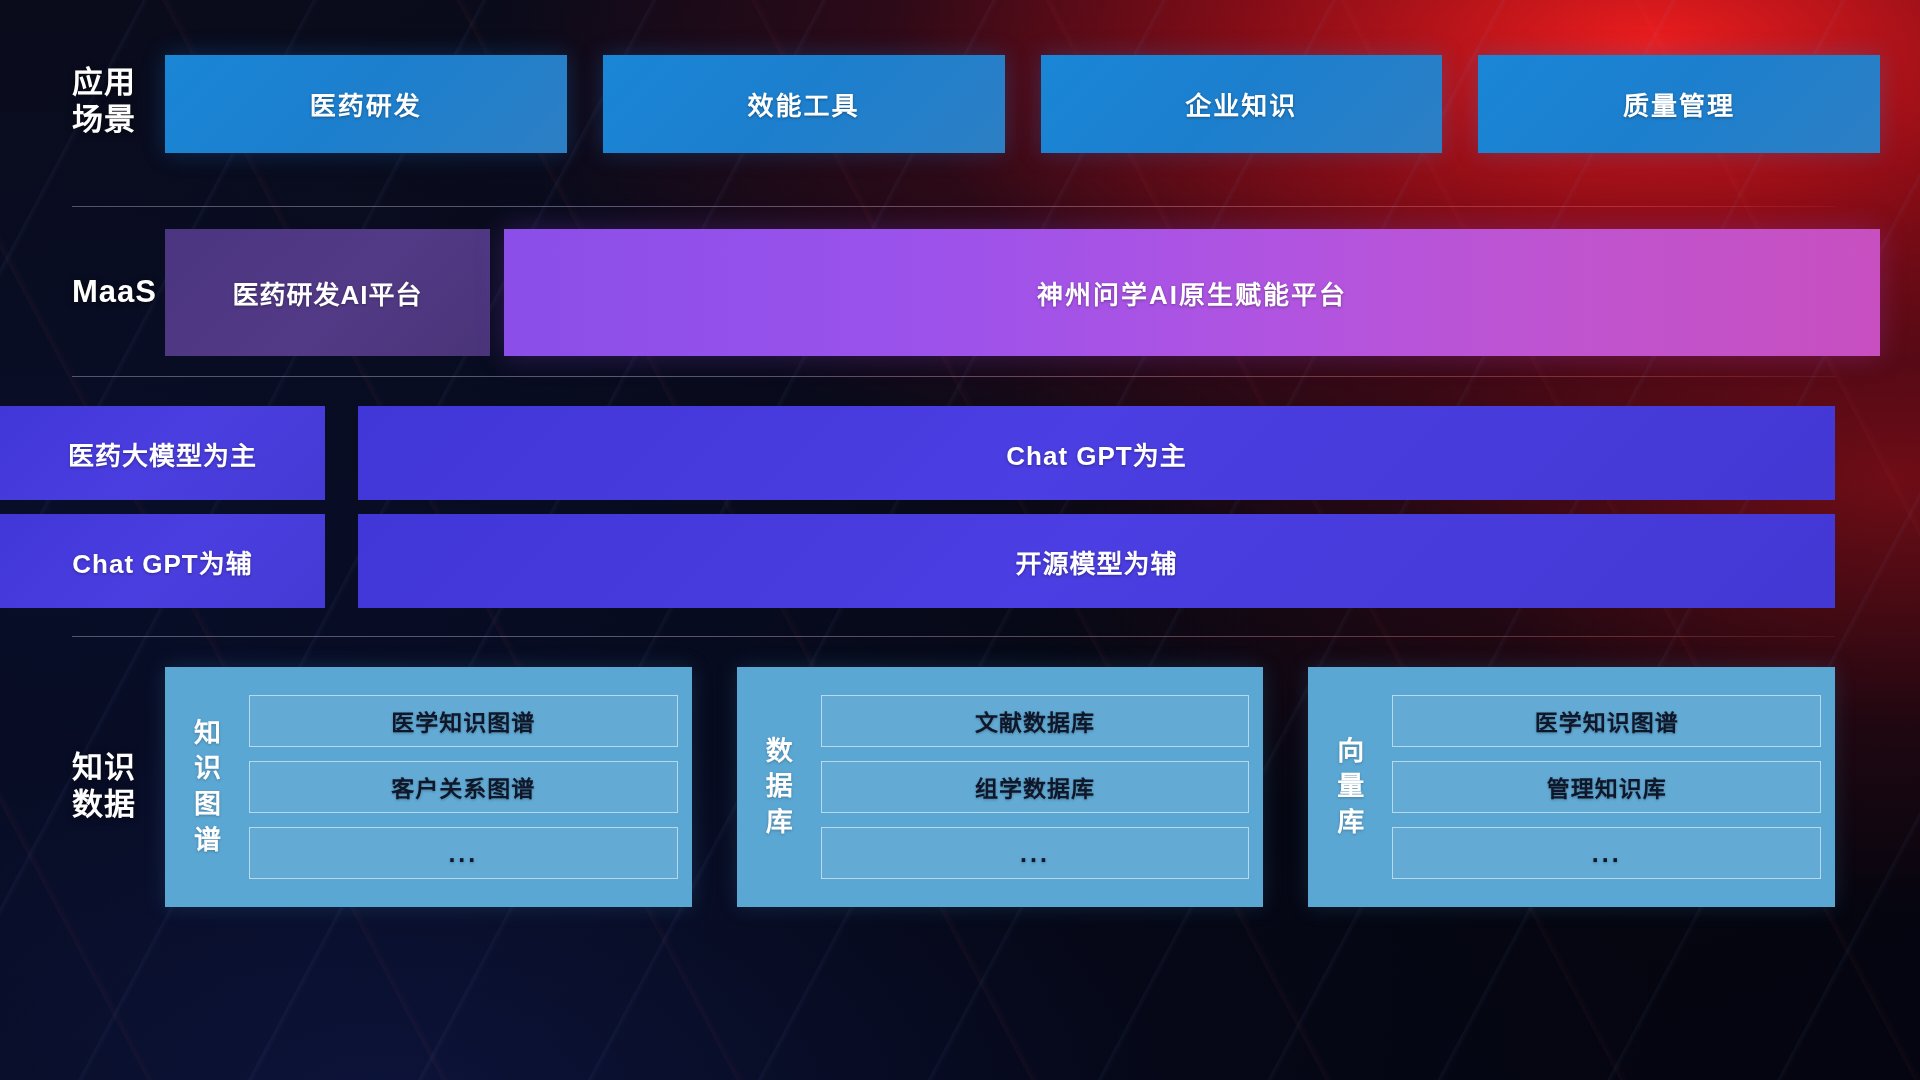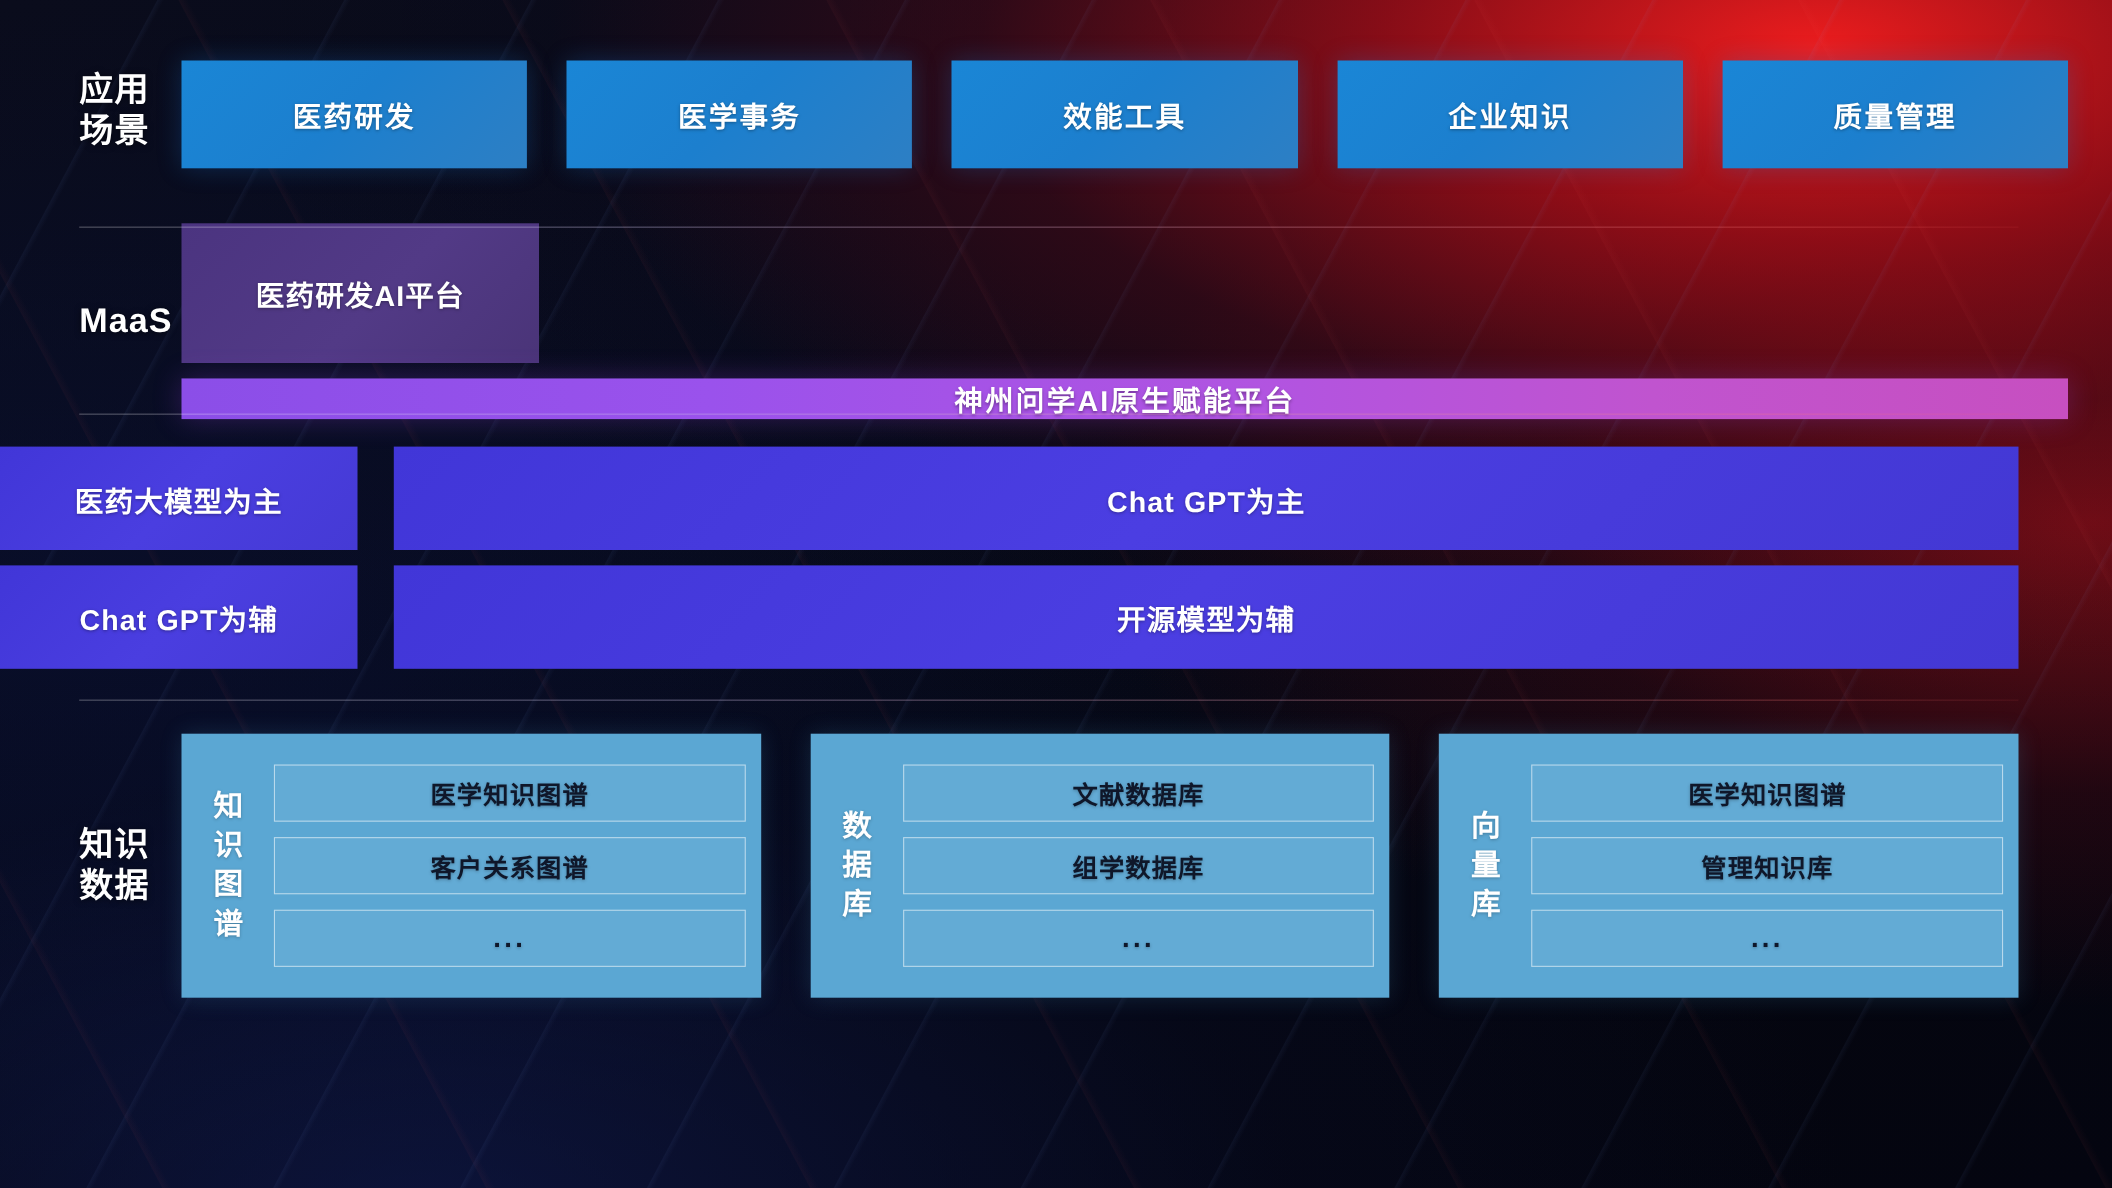"医学事务" div.box { html: <div>医学事务</div> -> none }
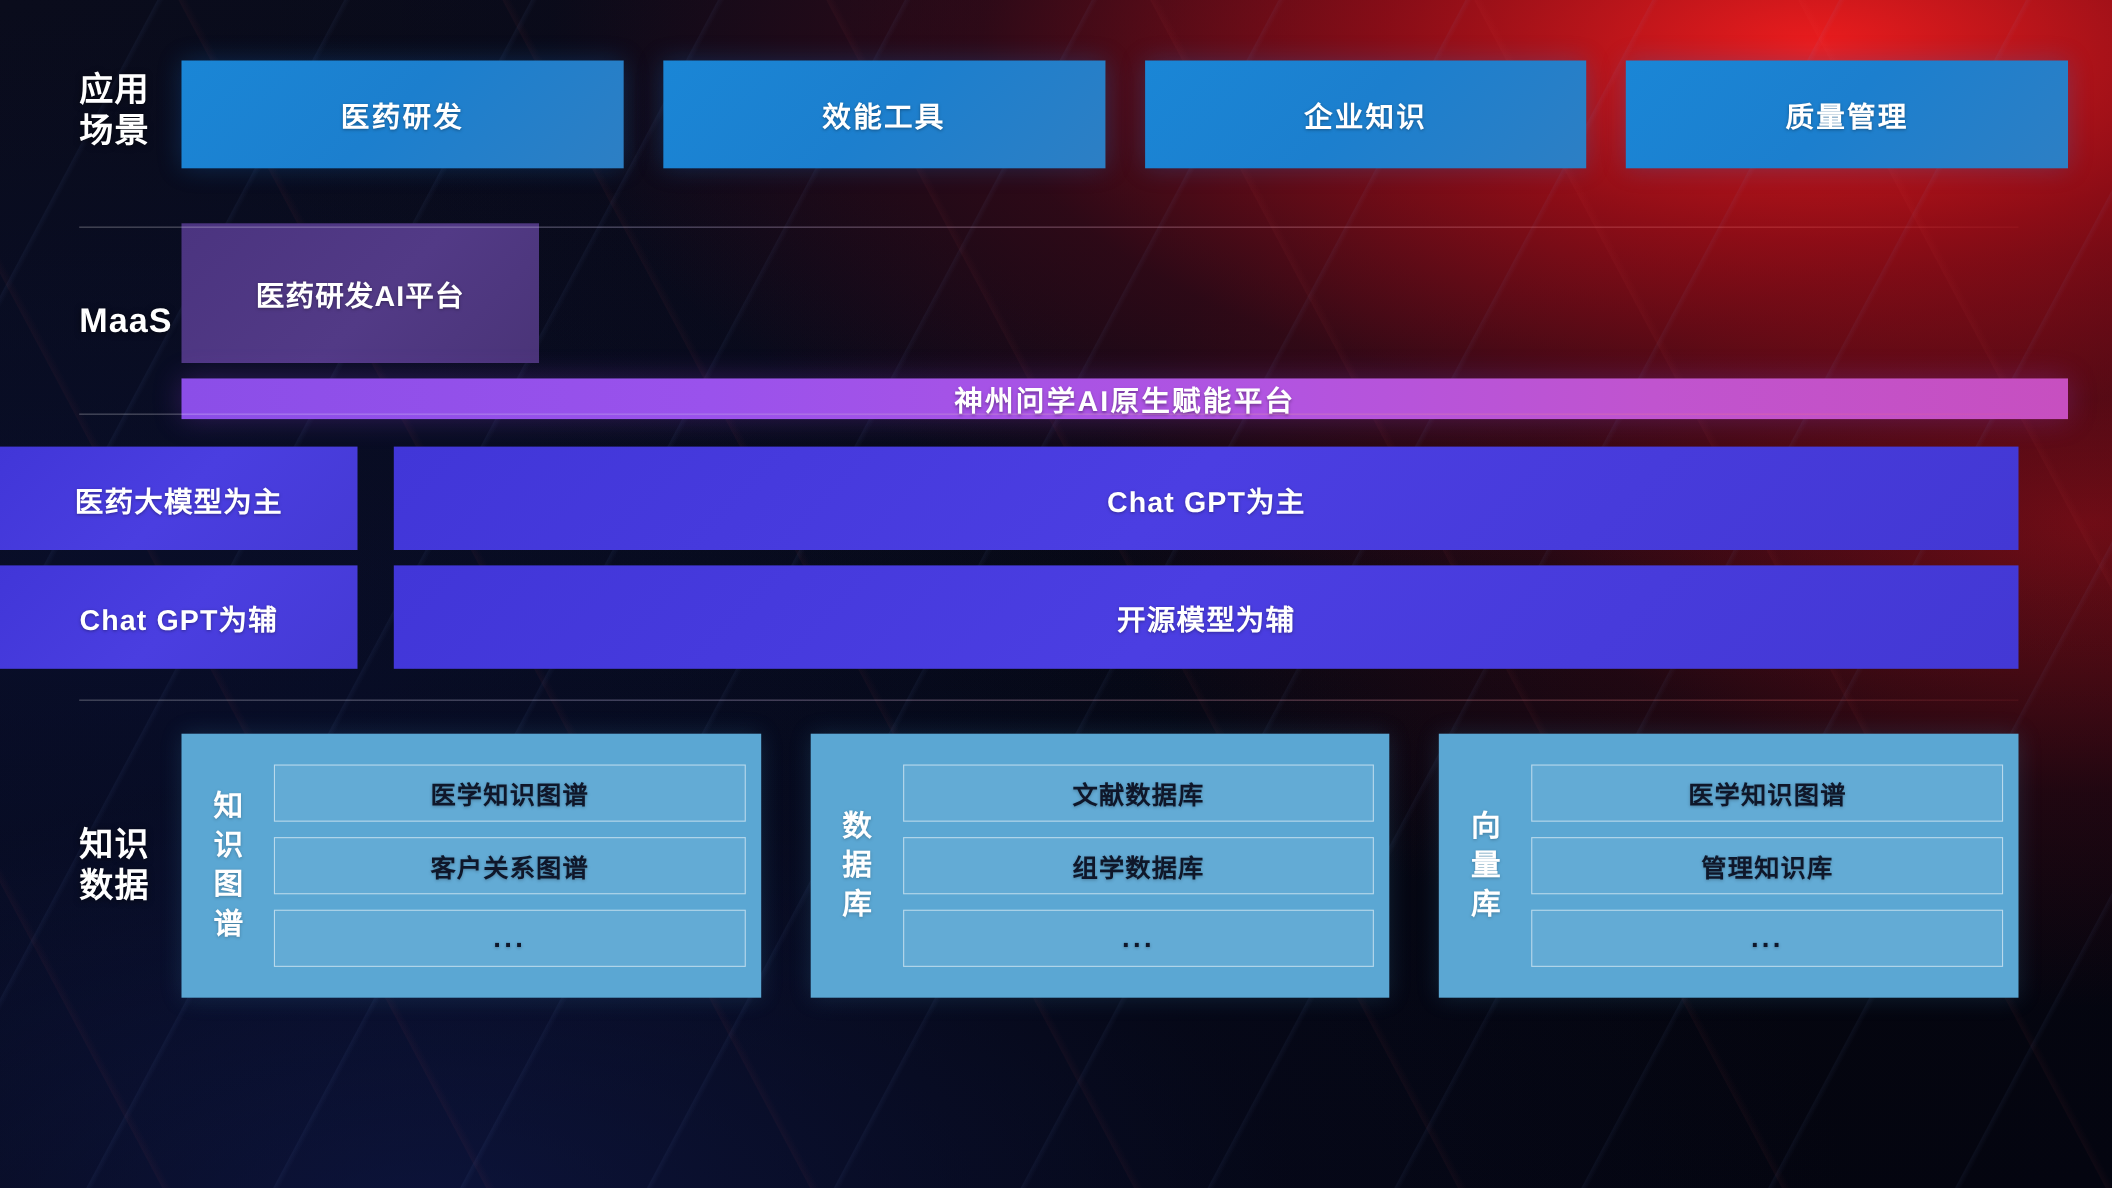"医药研发AI平台" #row-maas .row-body { flex-direction: column -> none }
